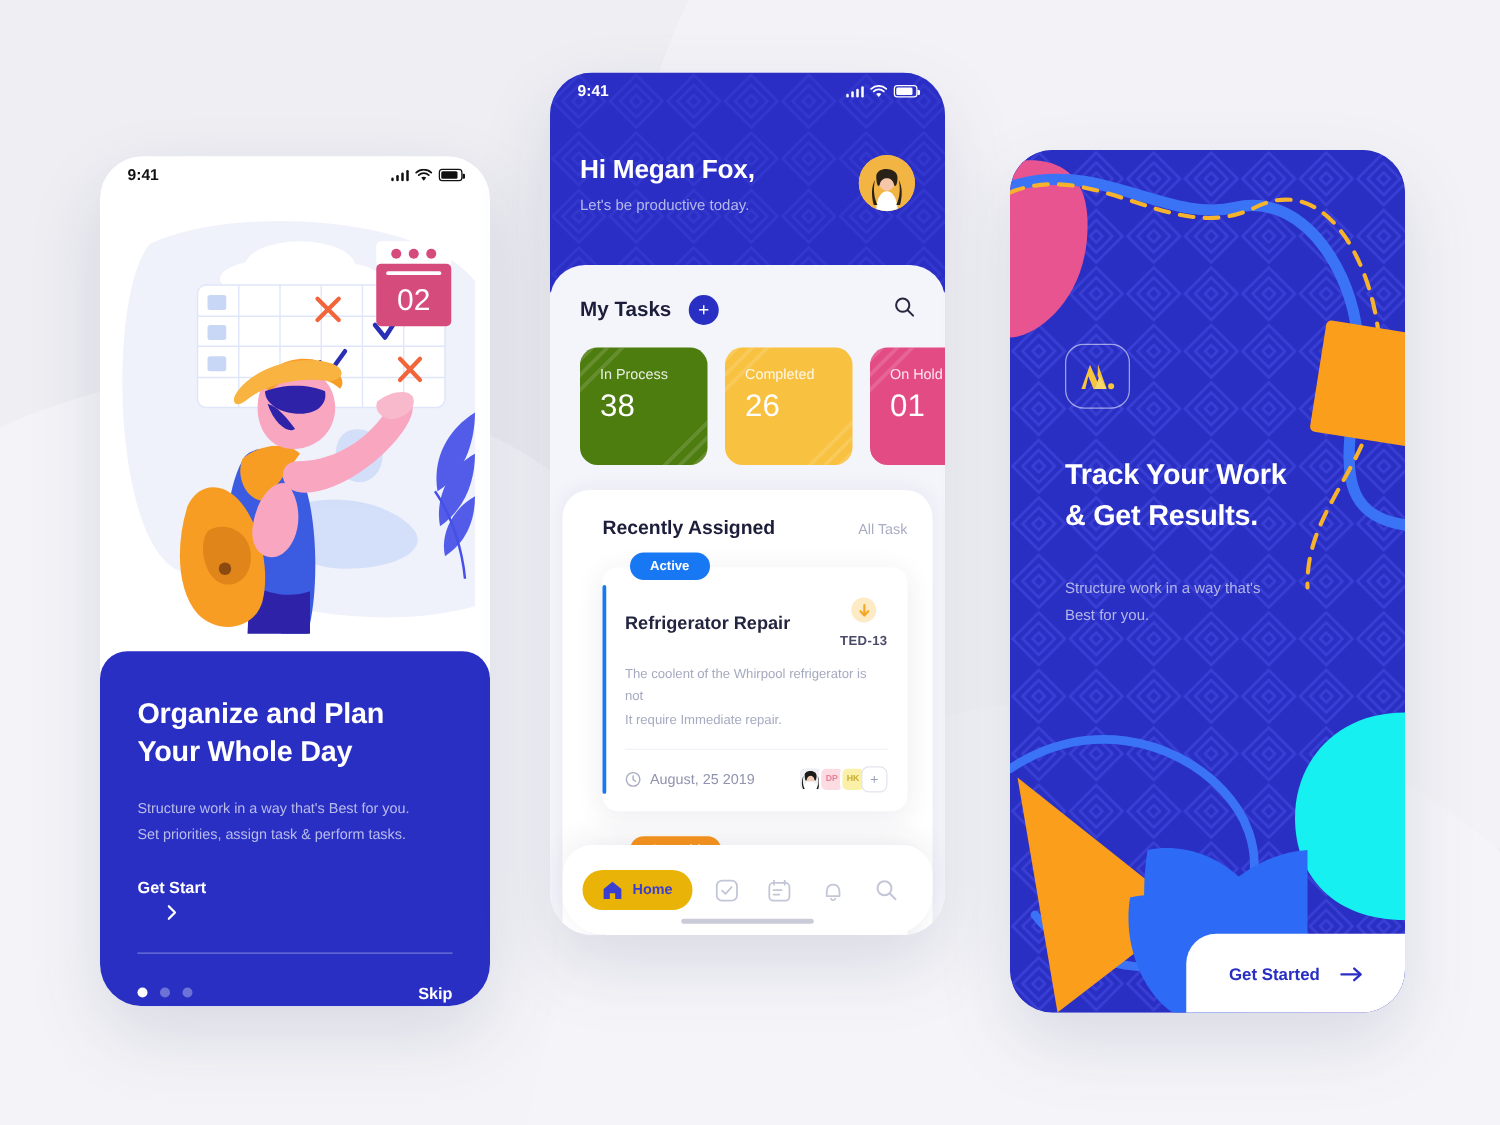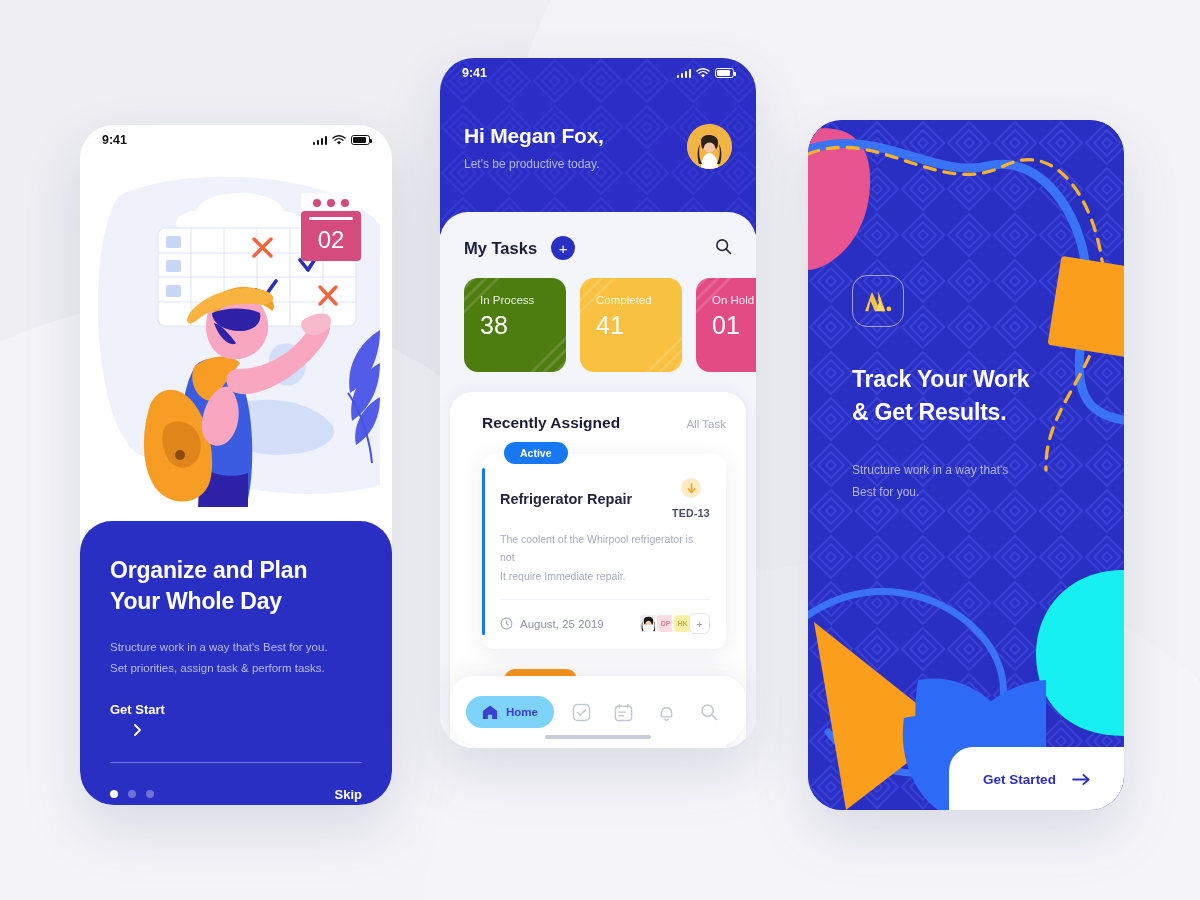"41" div.num { text: 41 -> 26 }
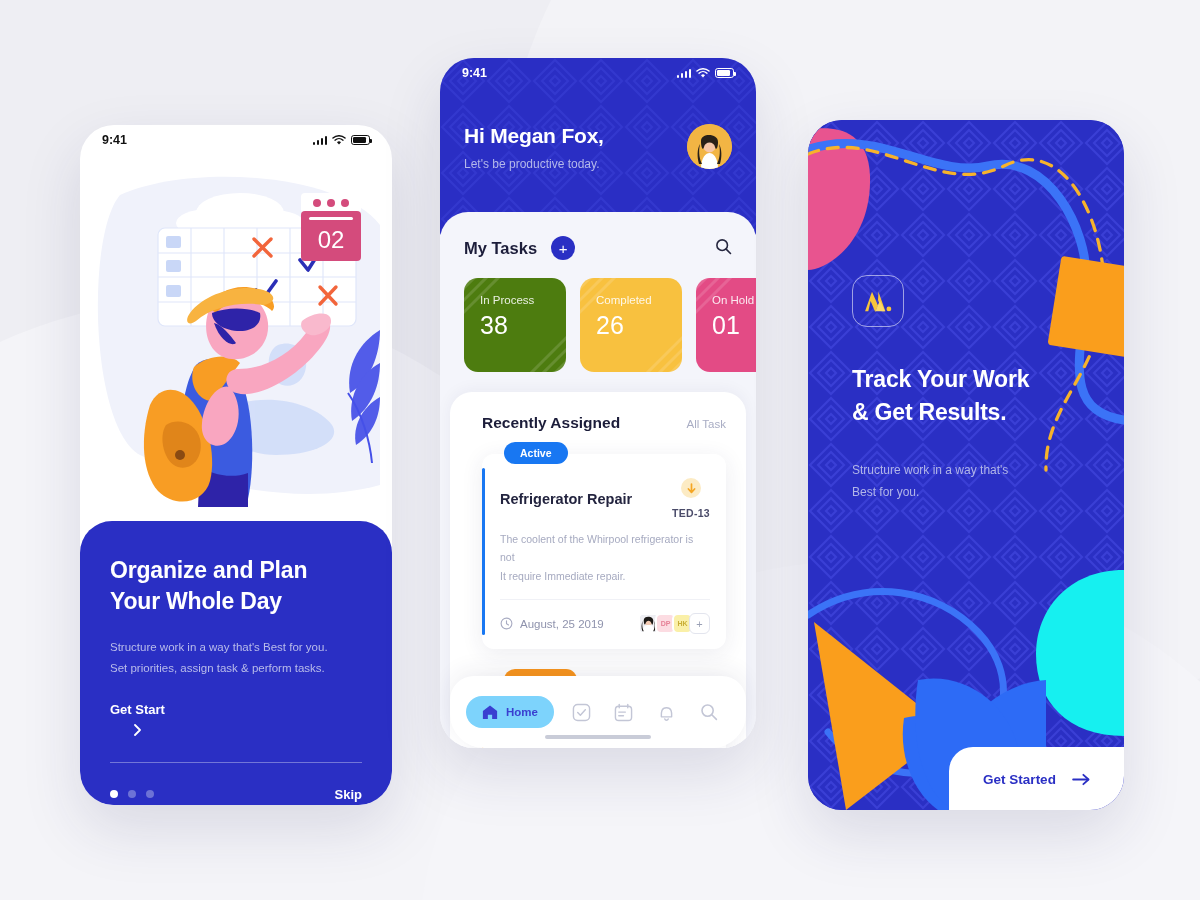"Organize and Plan Your Whole" .p1-card { border-radius: 32px -> 22px }
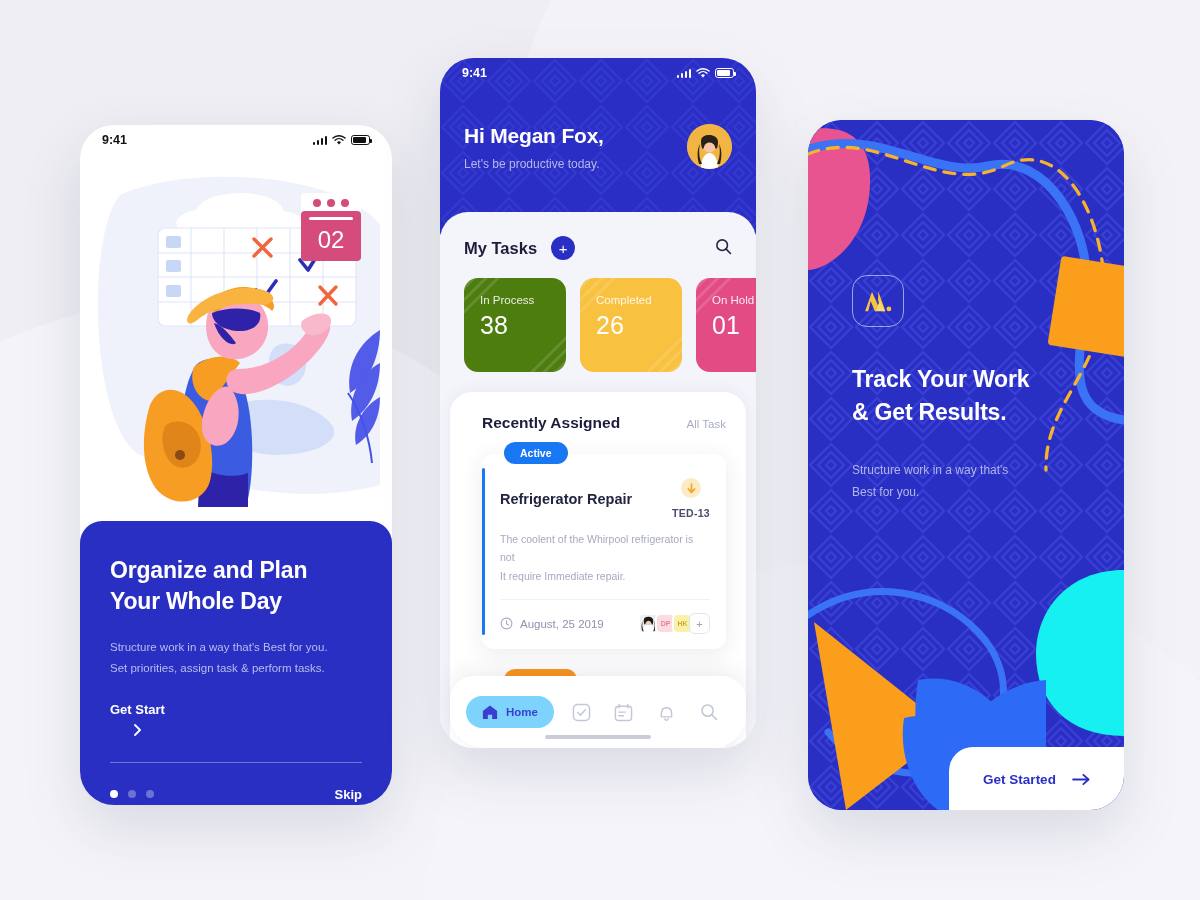"Home" .navitem.active { background: #7dd3fc -> #eab308 }
